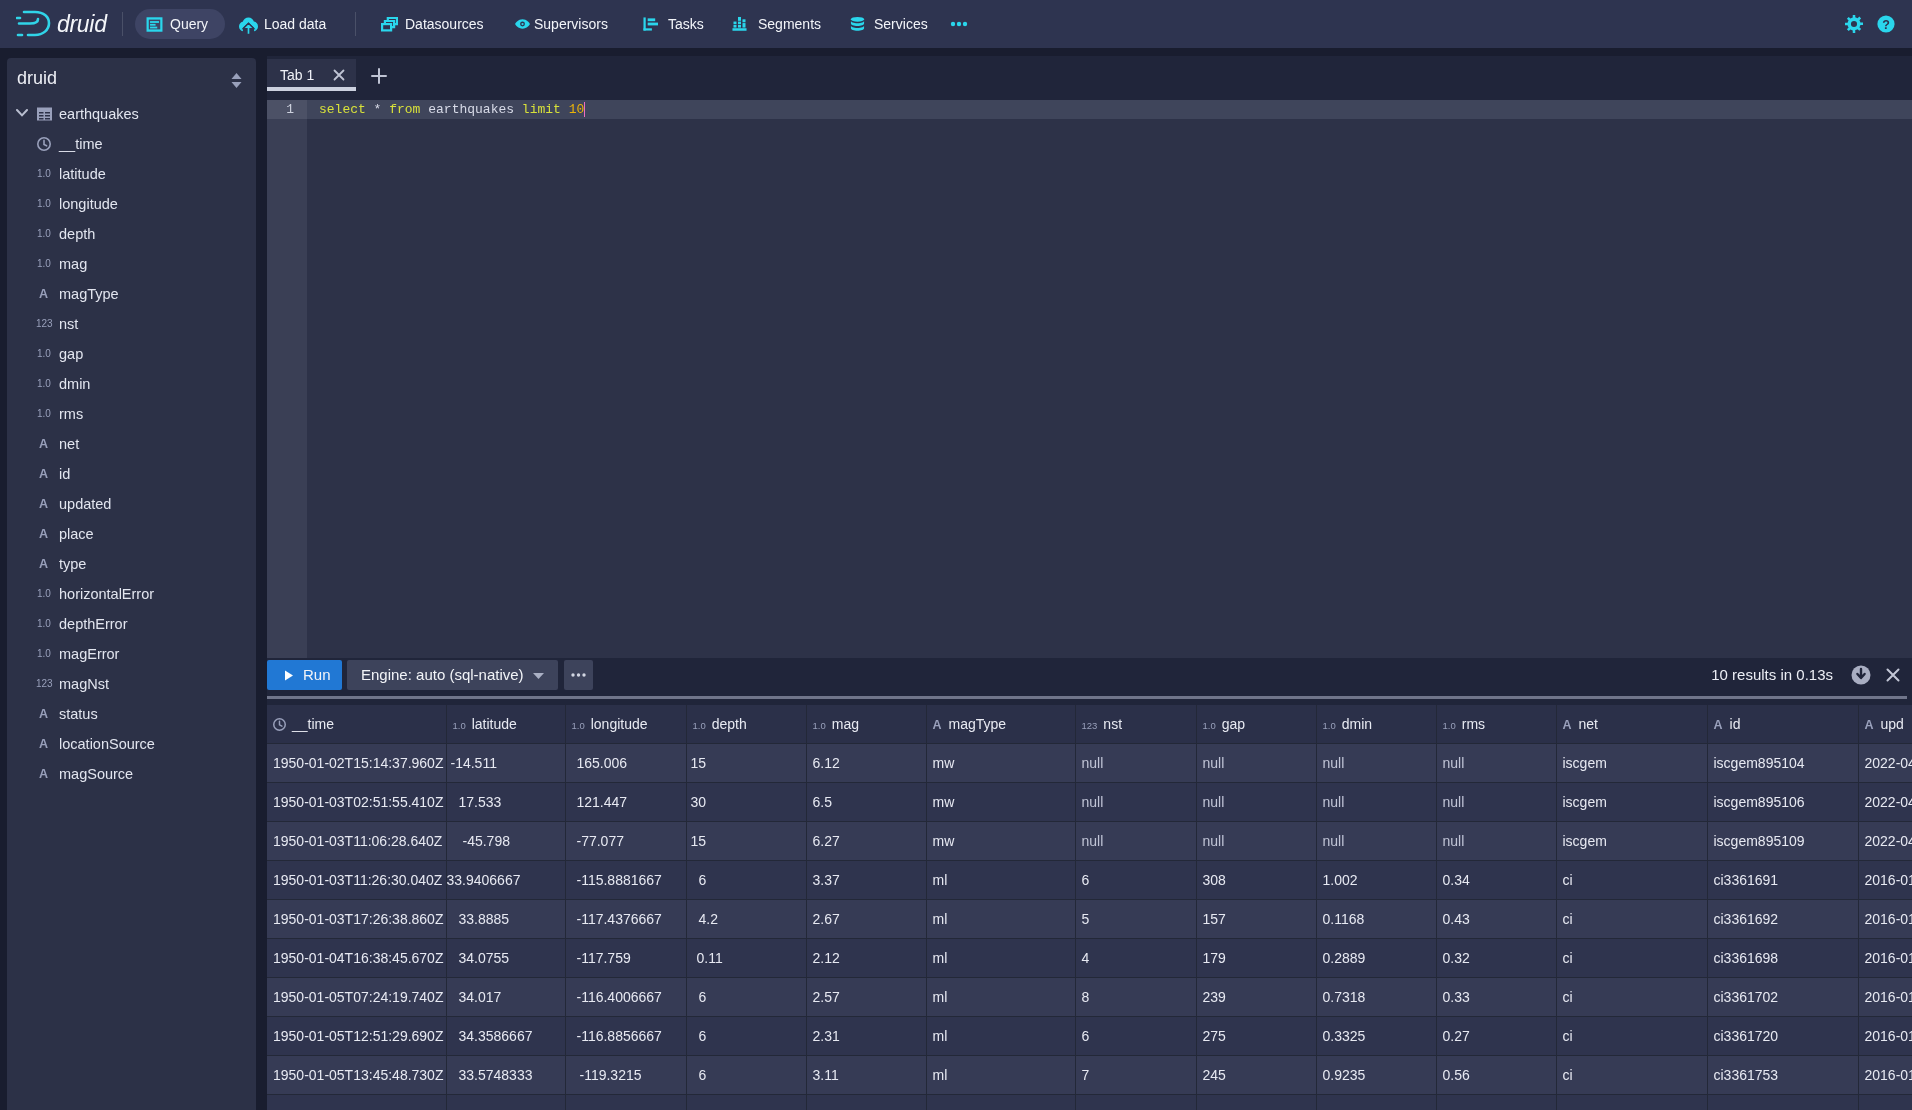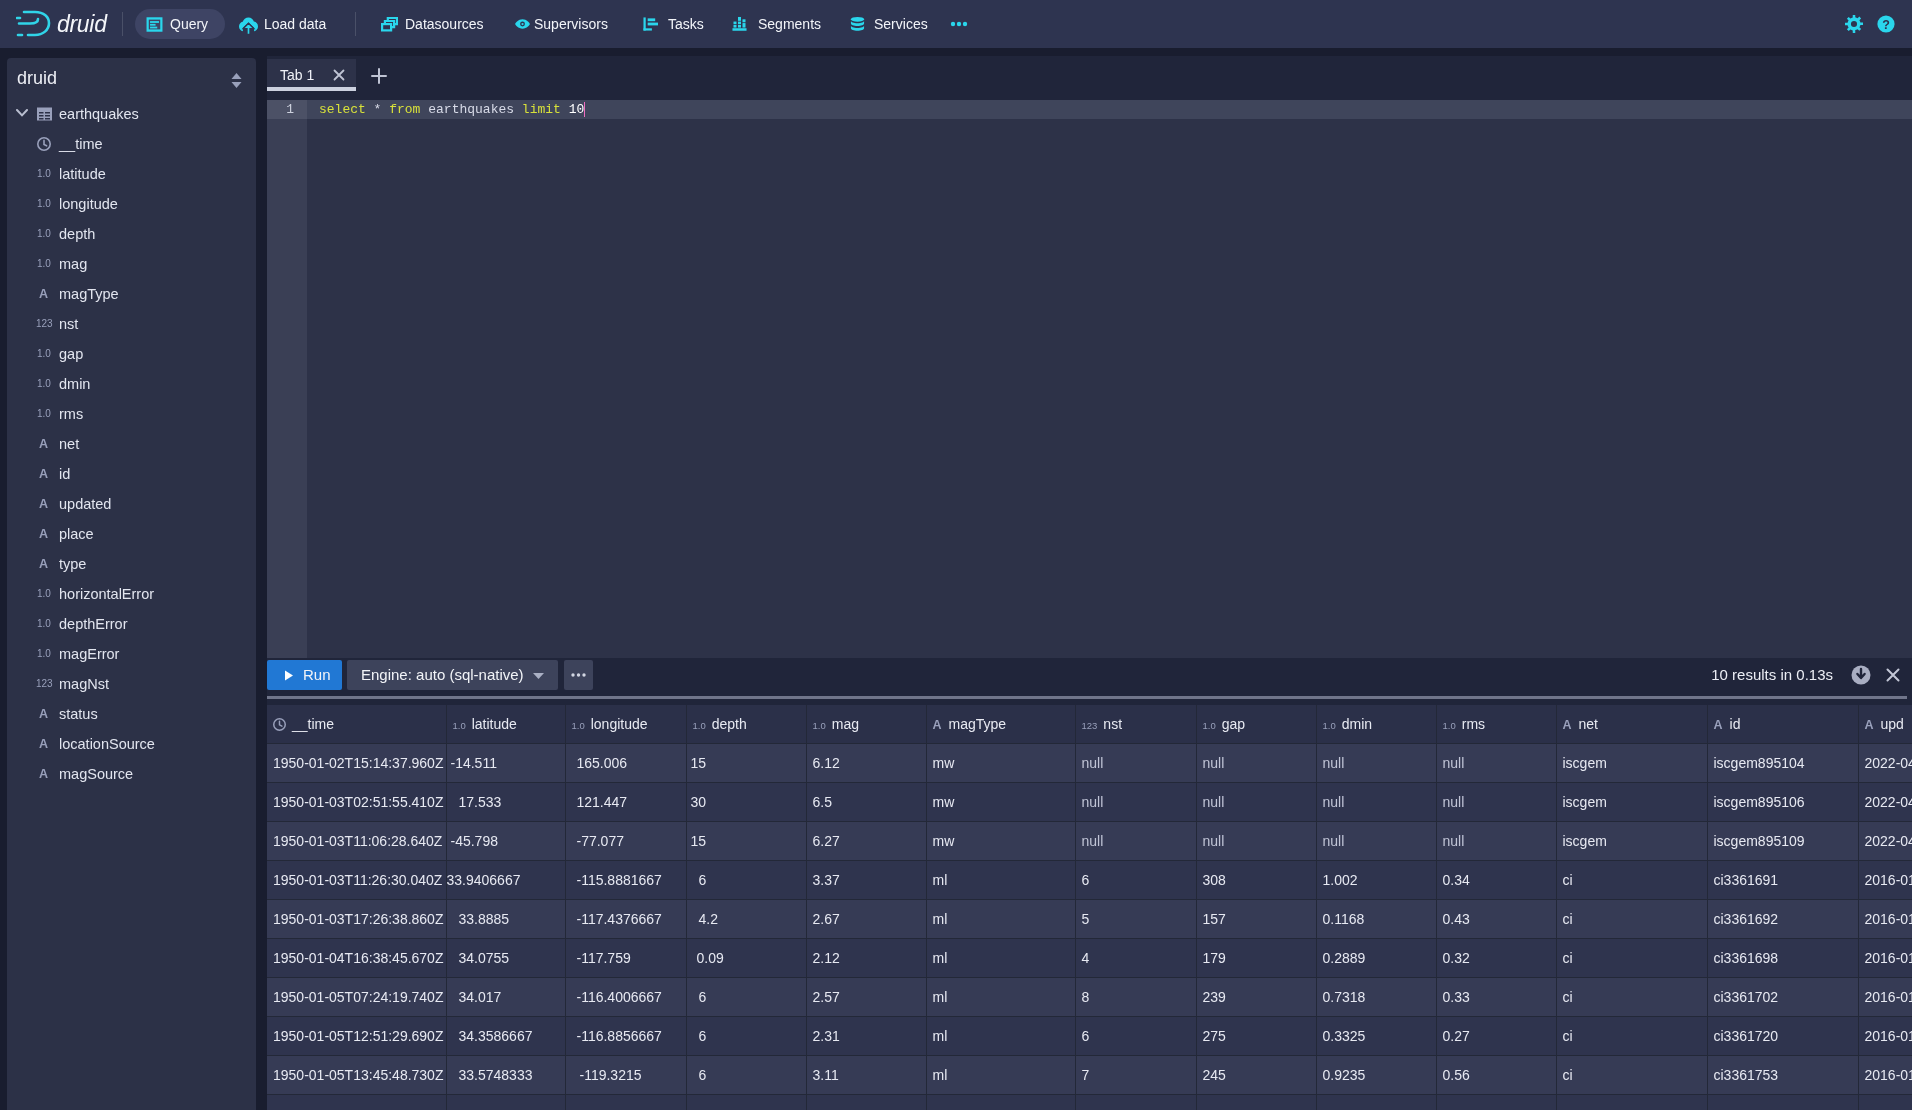"10" .num { color: #ffffff -> #eab308 }
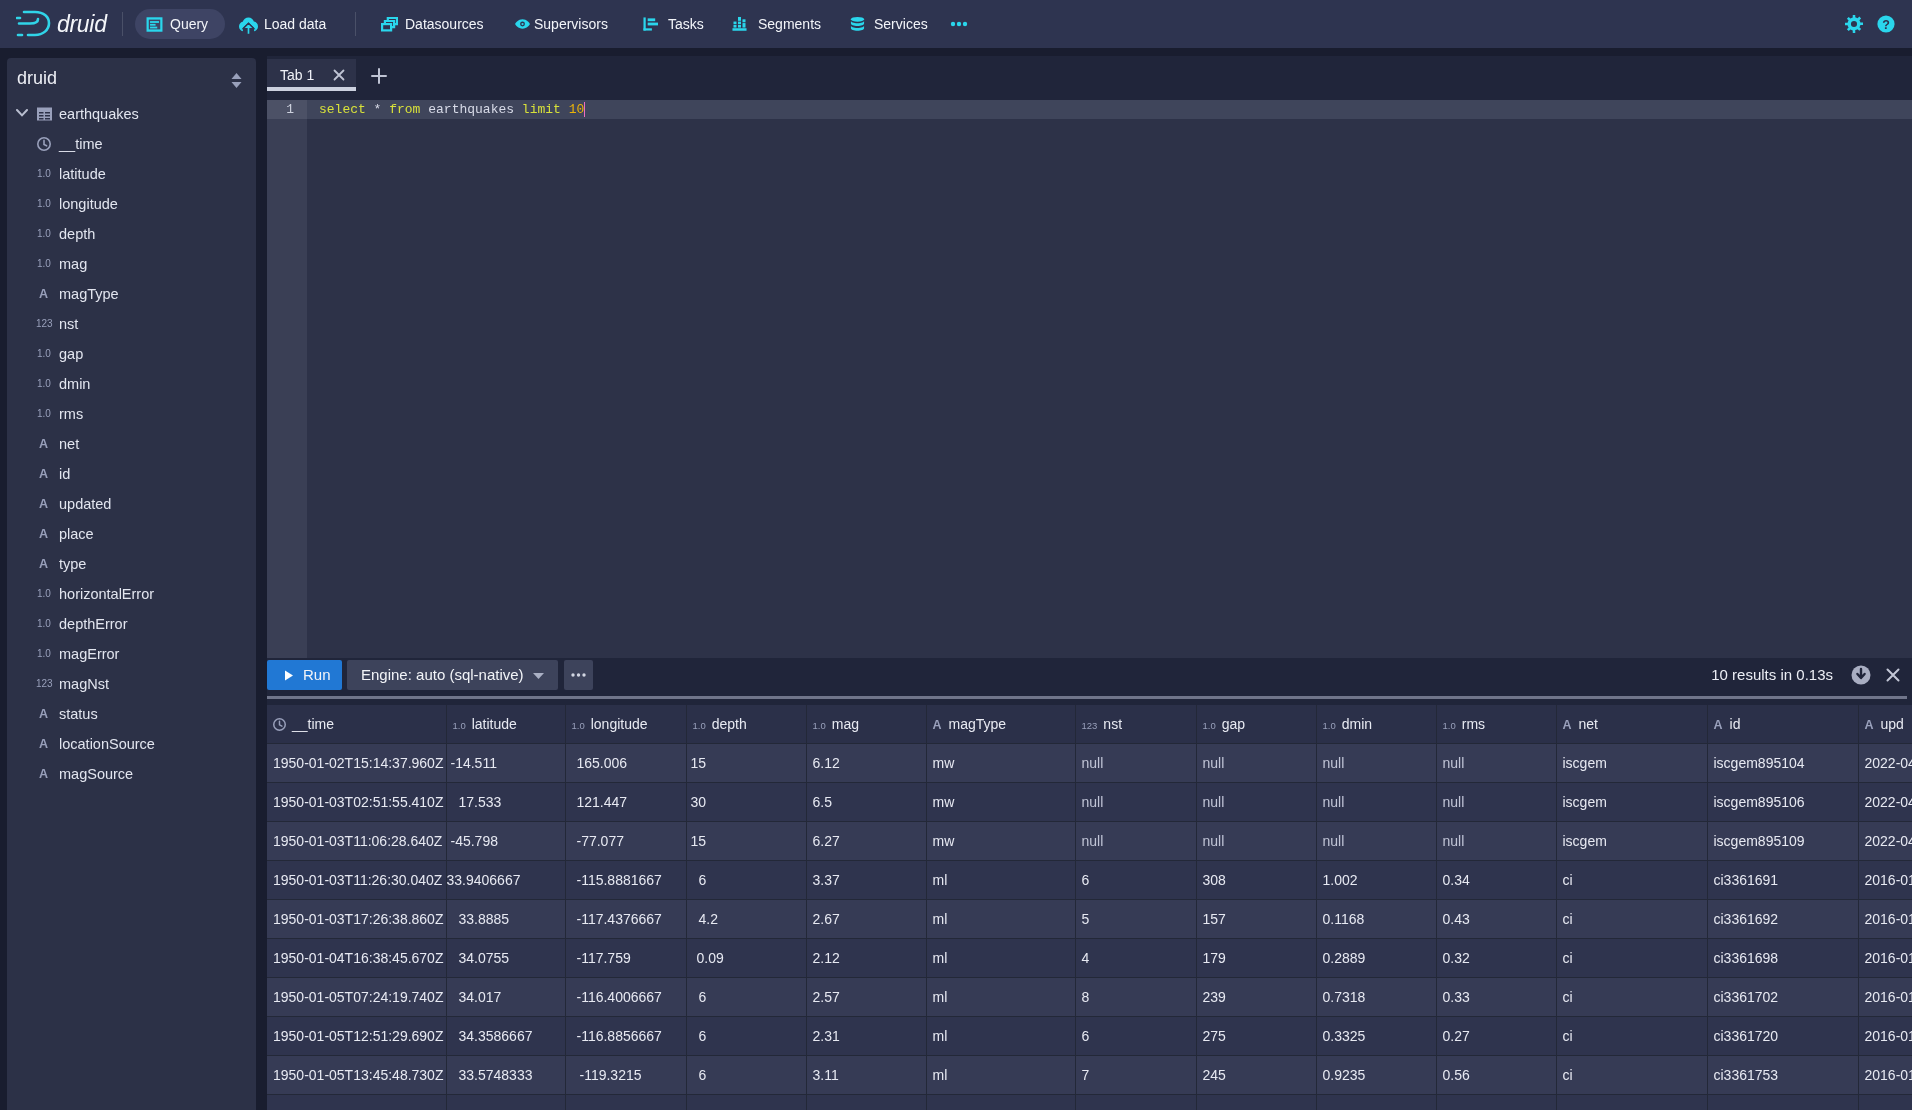"-45.798" td { padding-left: 4px -> 16px }
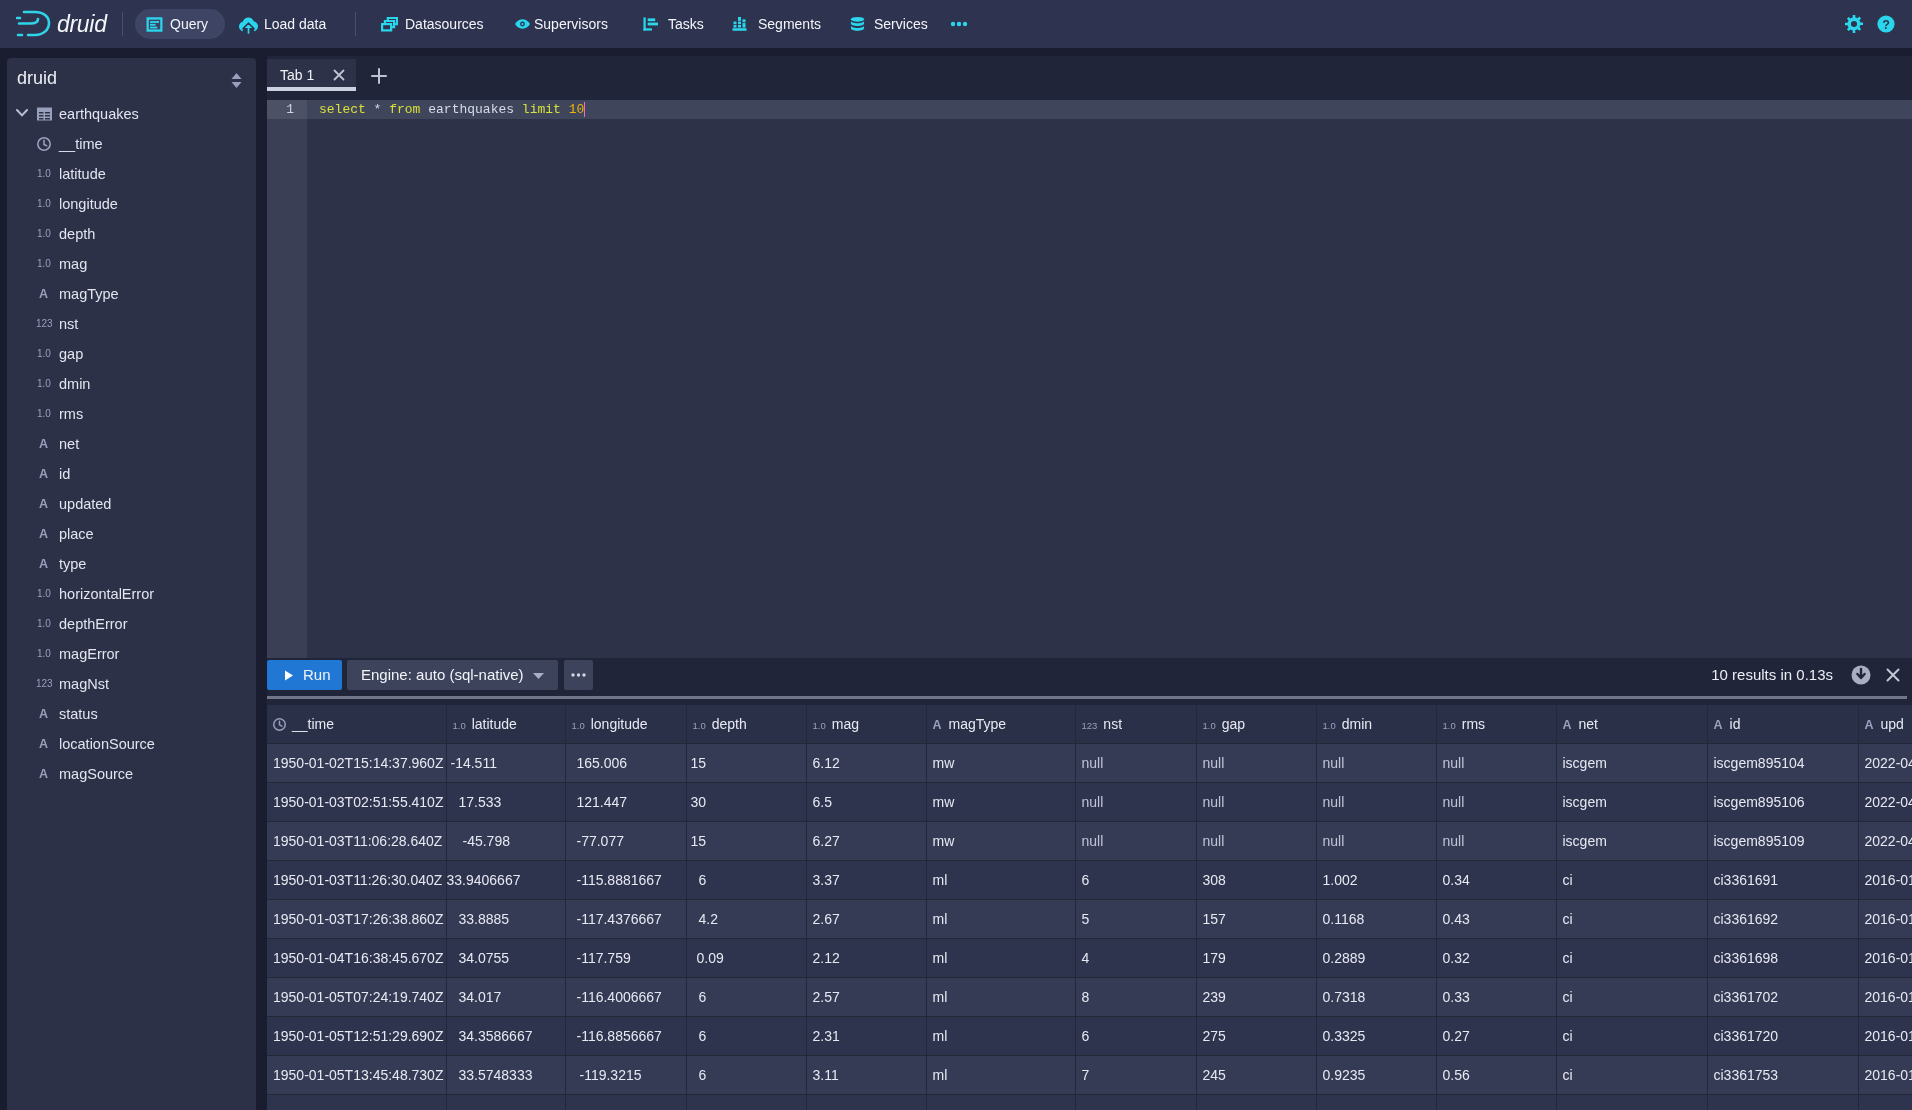"0.09" td { text: 0.09 -> 0.11 }
